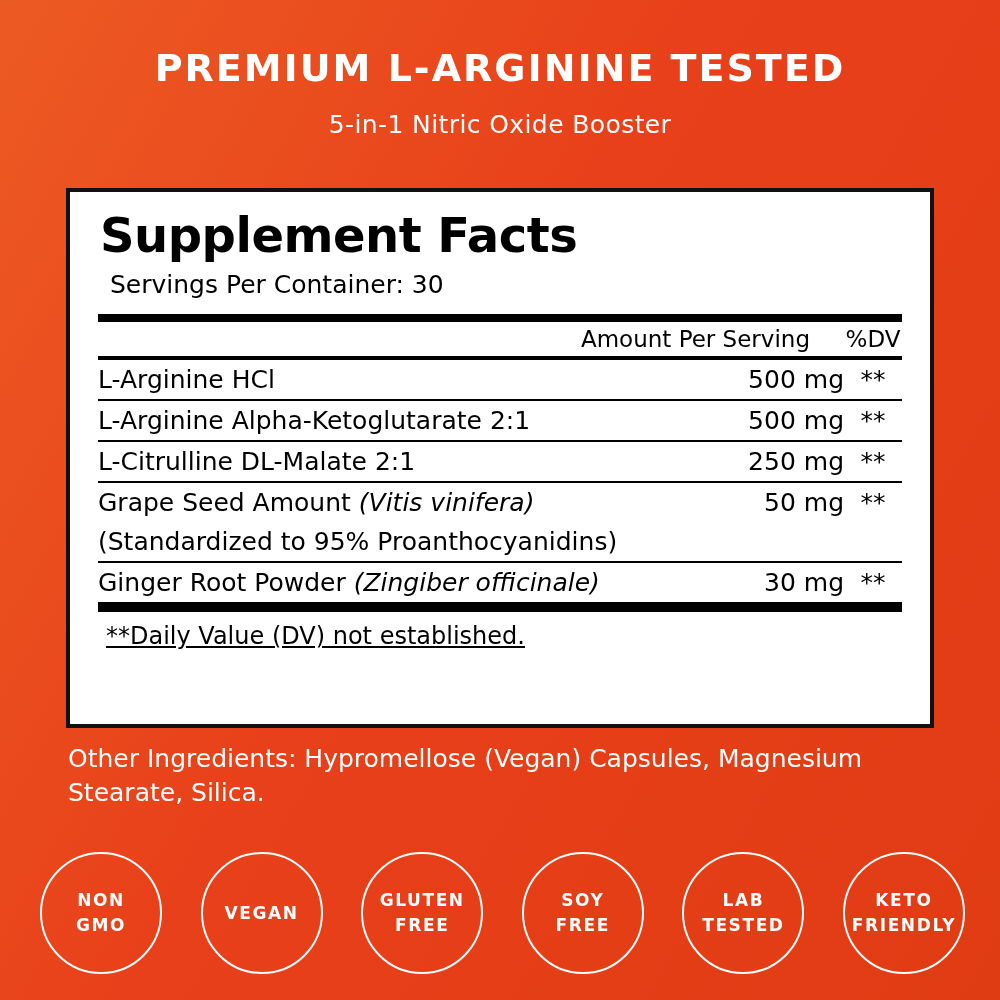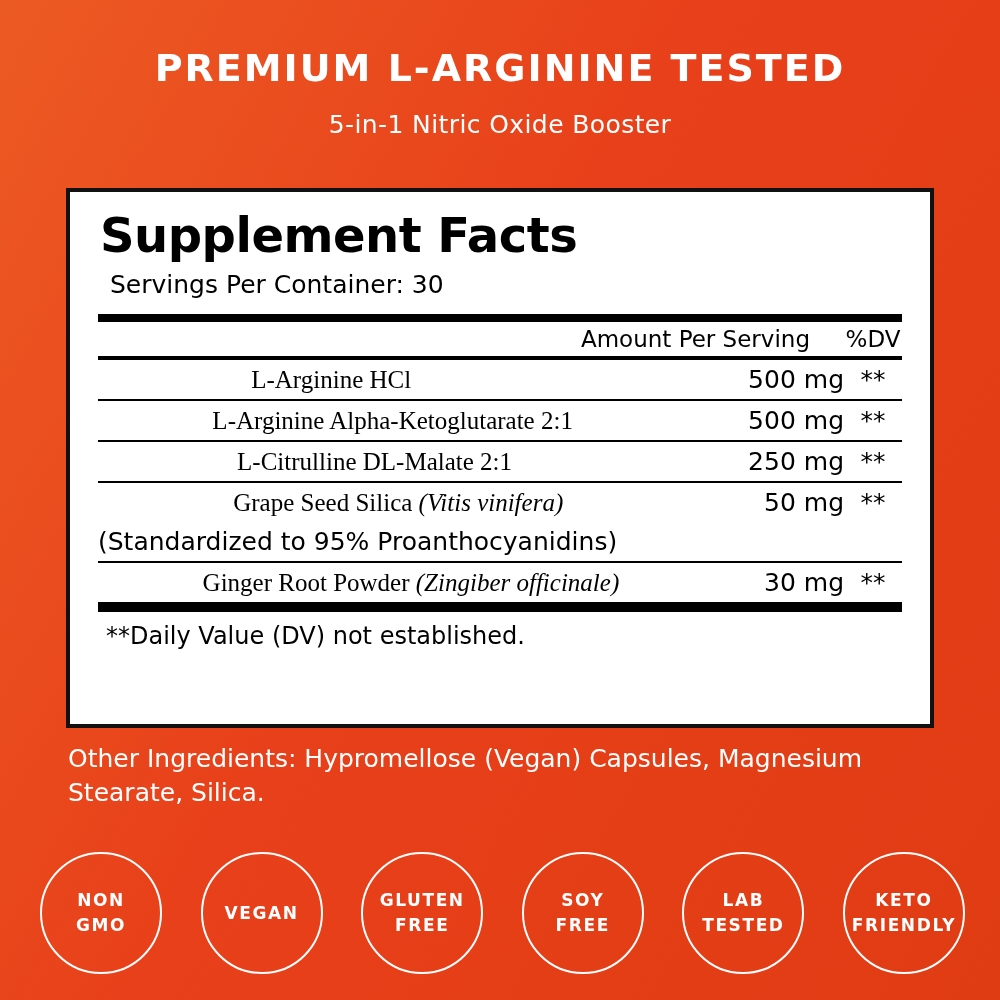"L-Arginine HCl" td.col-name { font-family: Liberation Serif, serif -> none; text-align: center -> left }
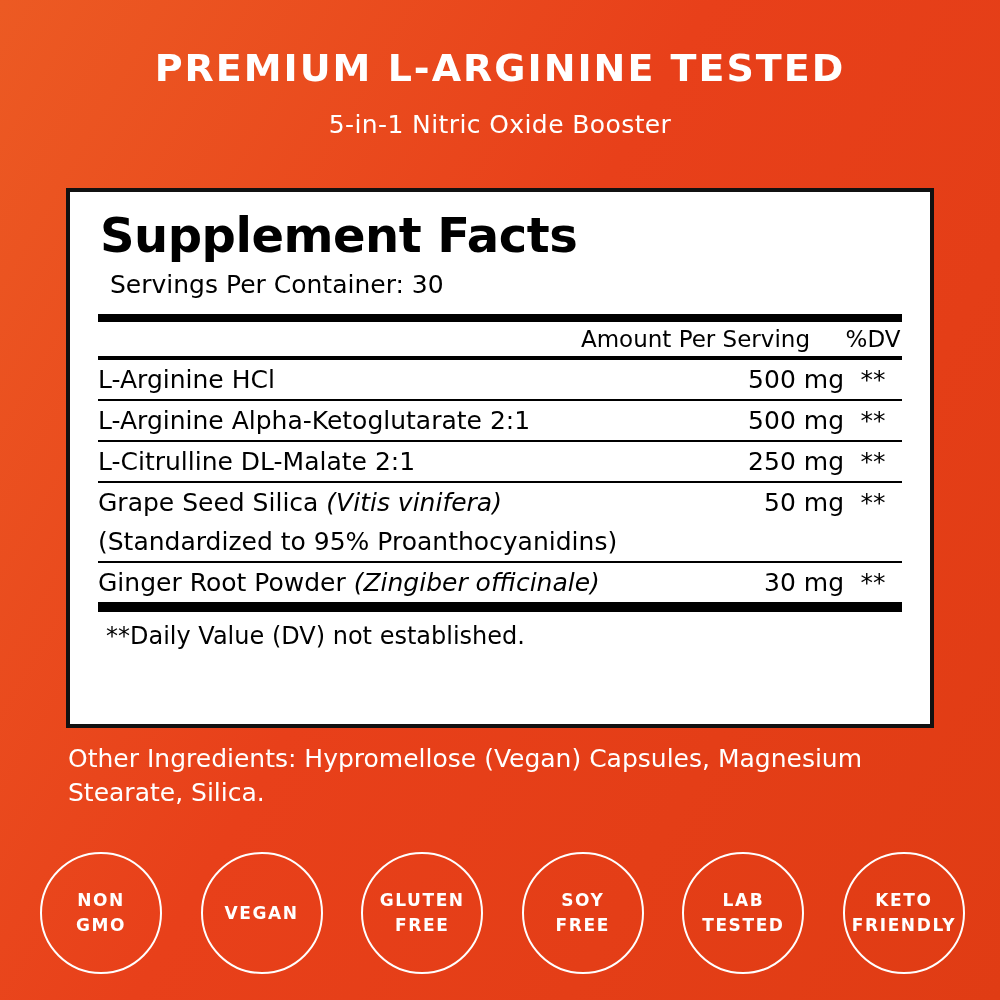"Grape Seed Silica" span { text: Silica -> Amount }
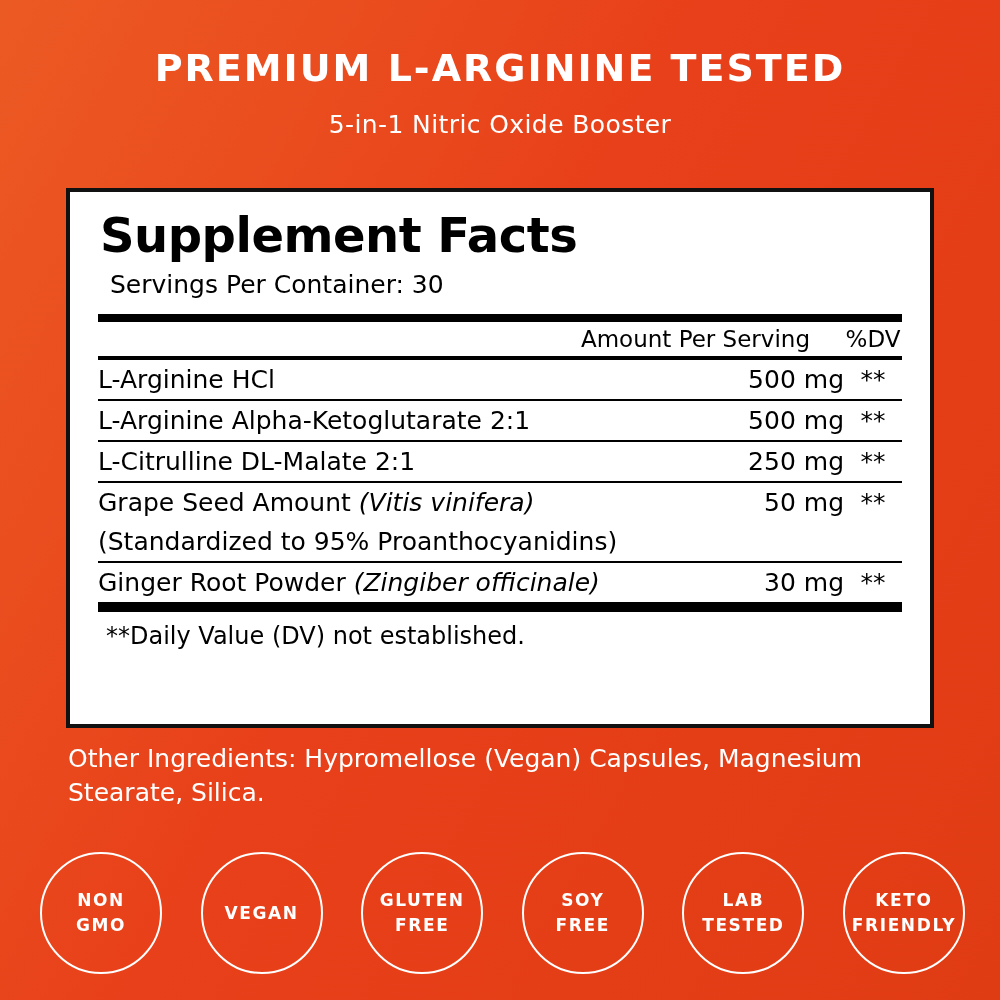"**Daily Value (DV) not established." .footnote { text-decoration: none -> underline }
